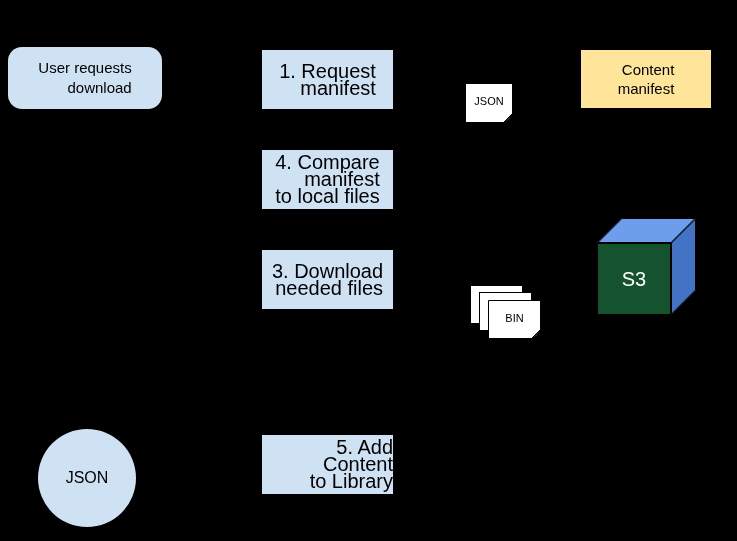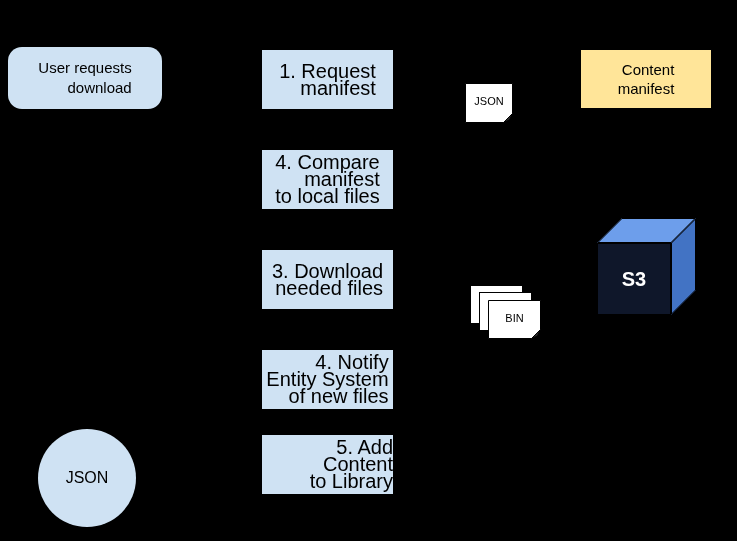"S3" .cube-front { background: #0f172a -> #14532d; font-weight: bold -> normal }
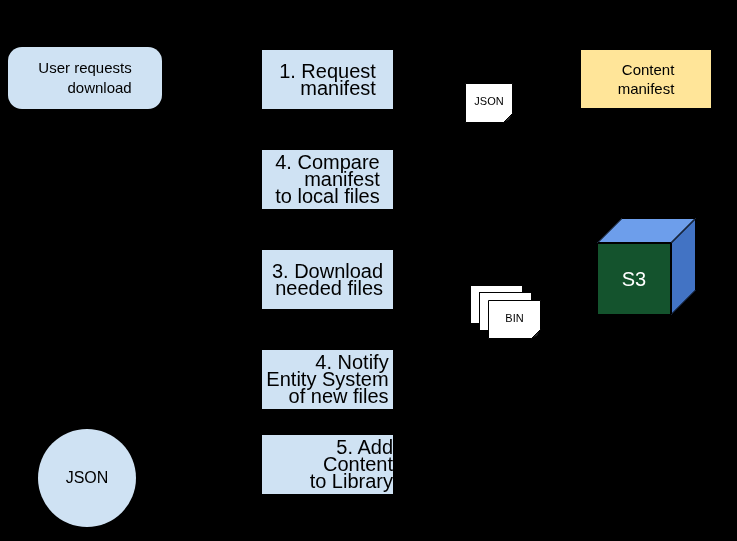"4. Notify" div.node { html: <div> <span>4. Notify Entity System of new files</span> </div> -> none }
